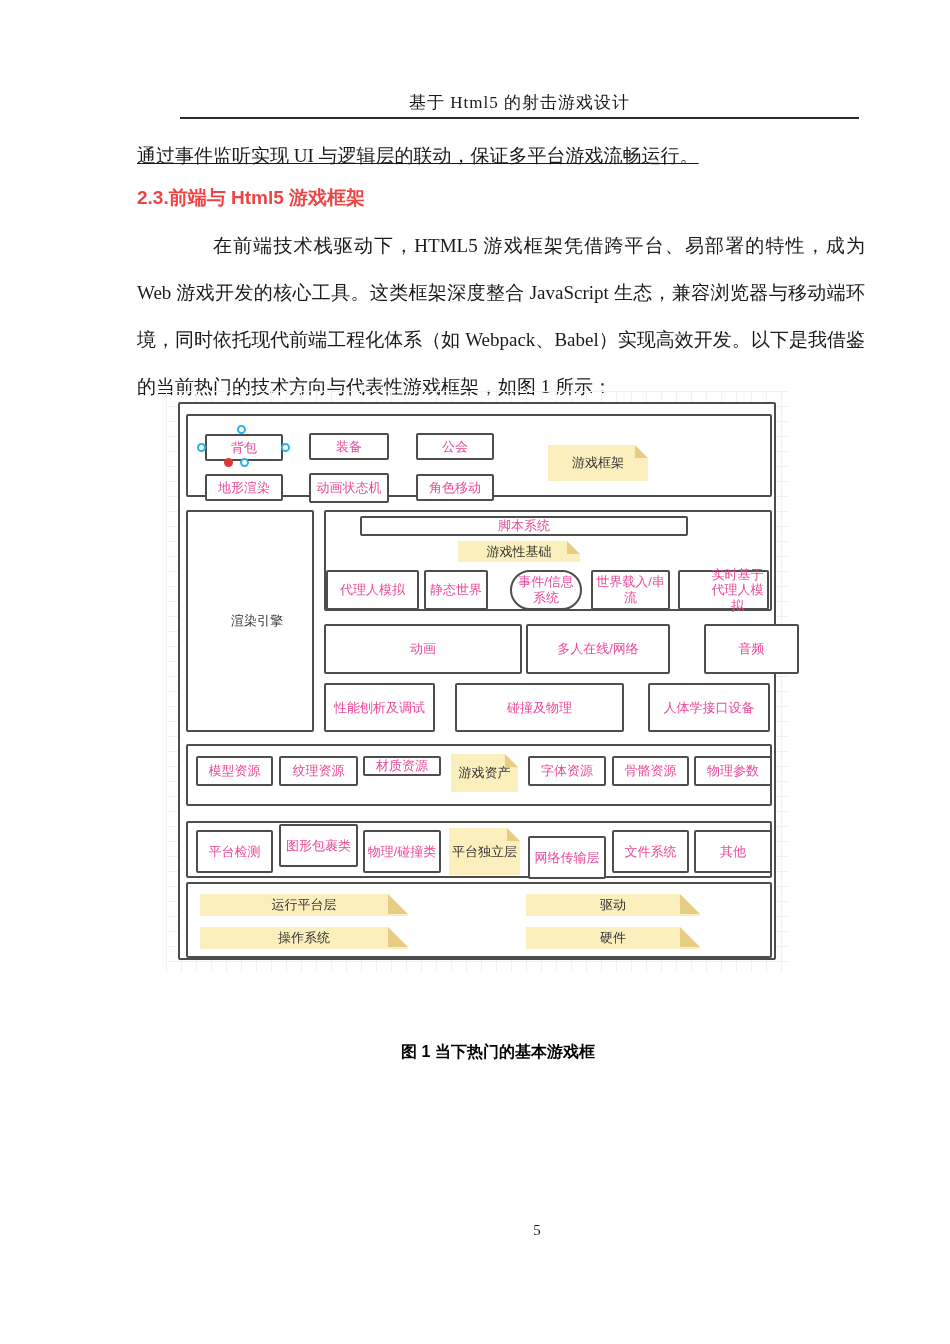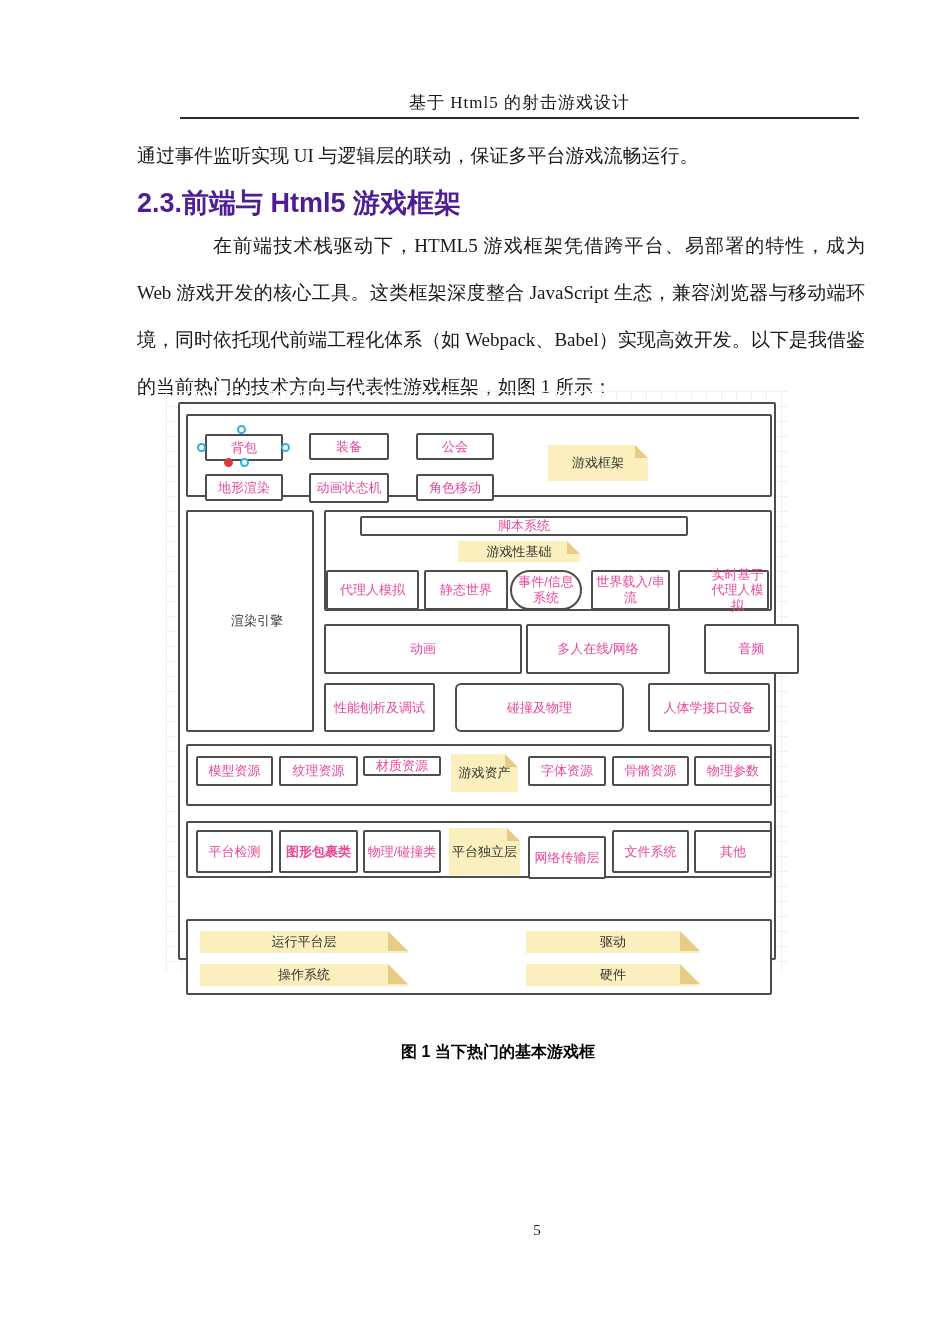"通过事件监听实现 UI 与逻辑层的联动，保证多平台游戏流畅运行。" .intro-para { text-decoration: none -> underline }
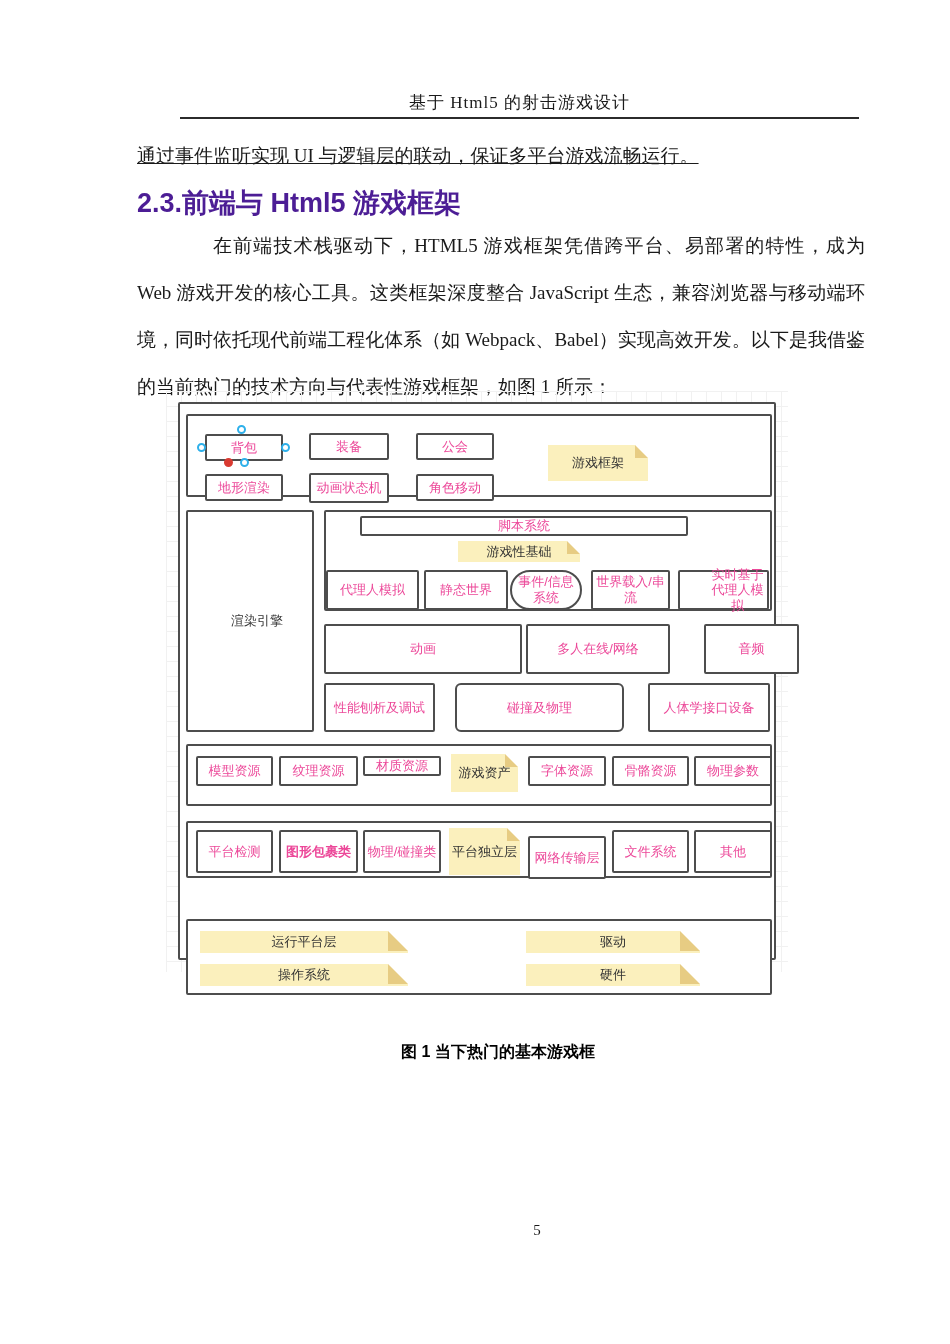"2.3.前端与 Html5 游戏框架" .section-heading { color: #4c1d95 -> #ef4444; font-size: 27px -> 19px }
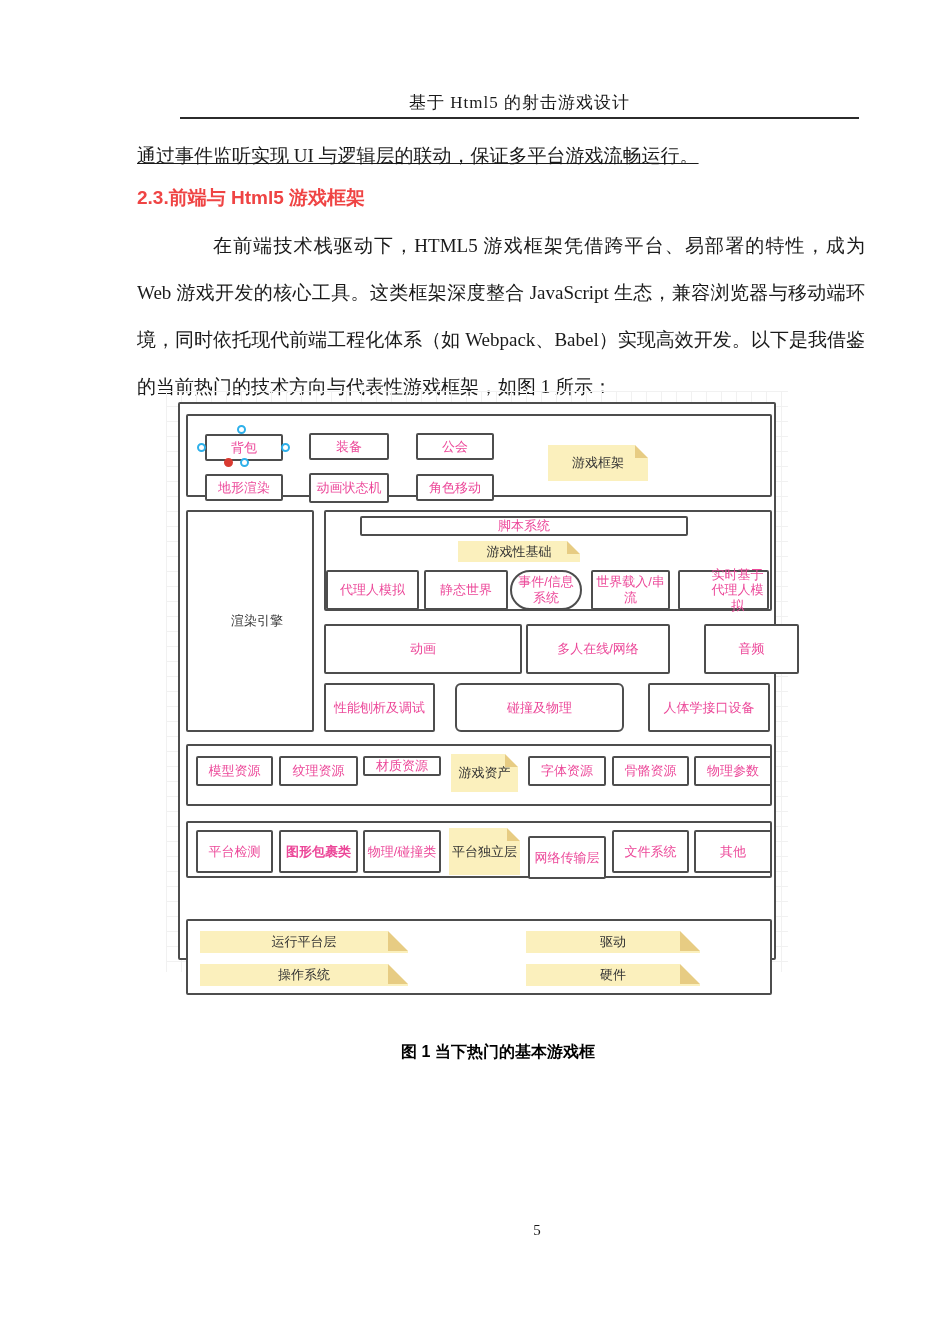"静态世界" div.dbox { width: 84px -> 64px }
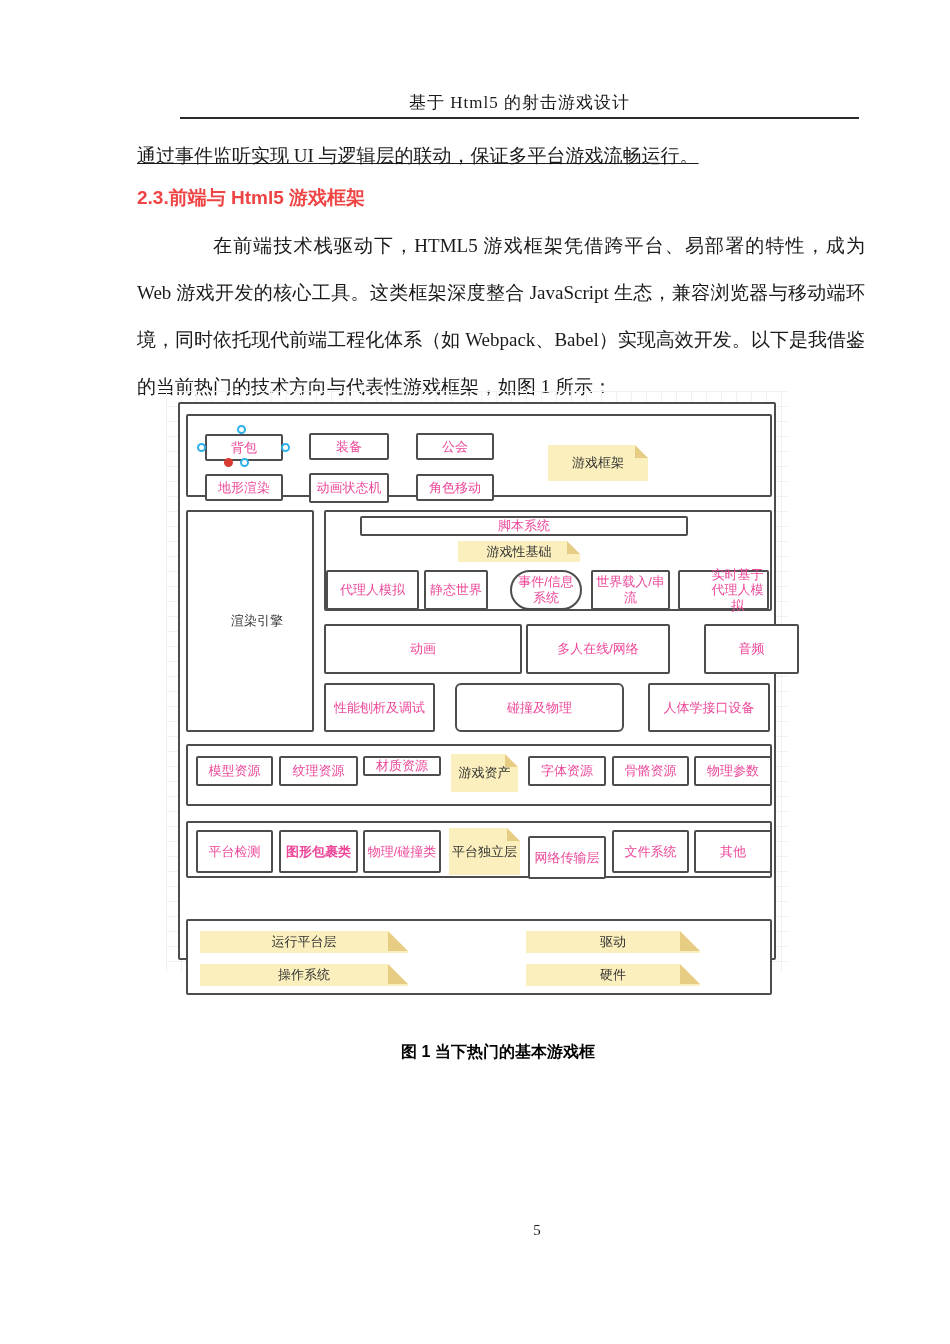"碰撞及物理" div.dbox { border-radius: 6px -> none }
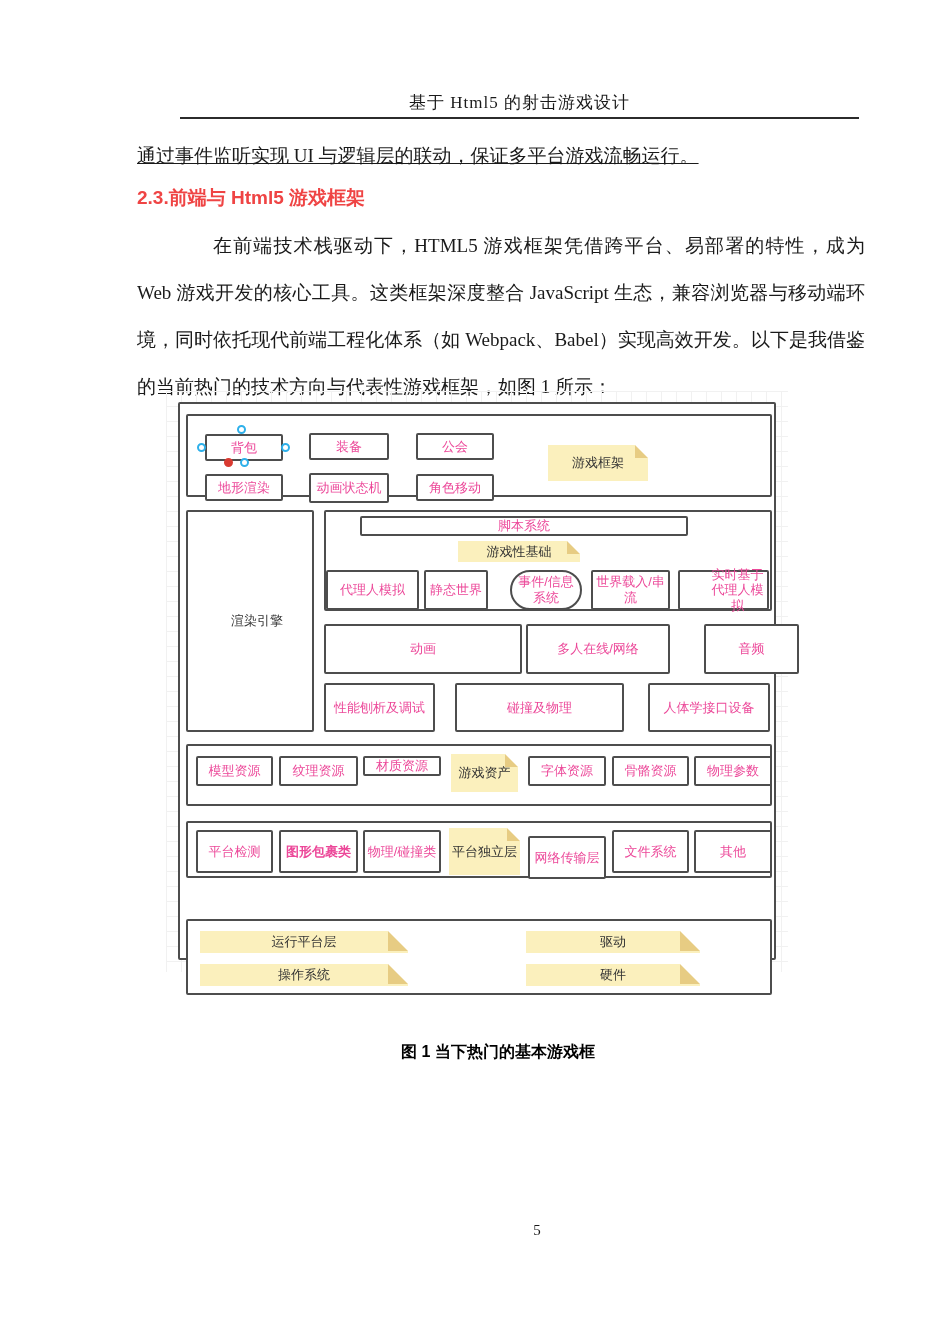"图形包裹类" div.dbox { font-weight: bold -> none; top: 7px -> 1px }
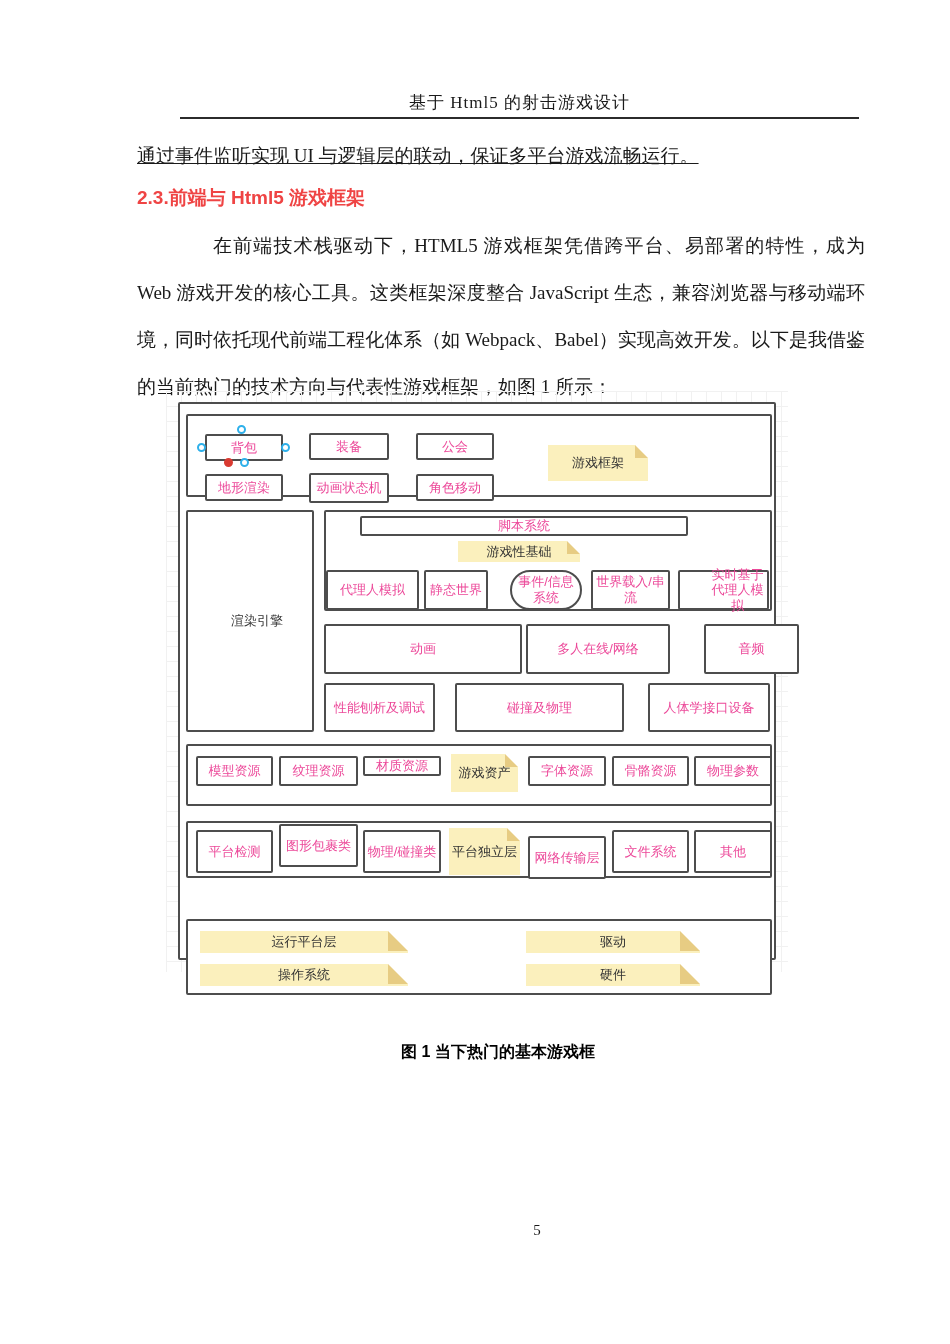"运行平台层" div.dcont { margin-top: 37px -> none }
